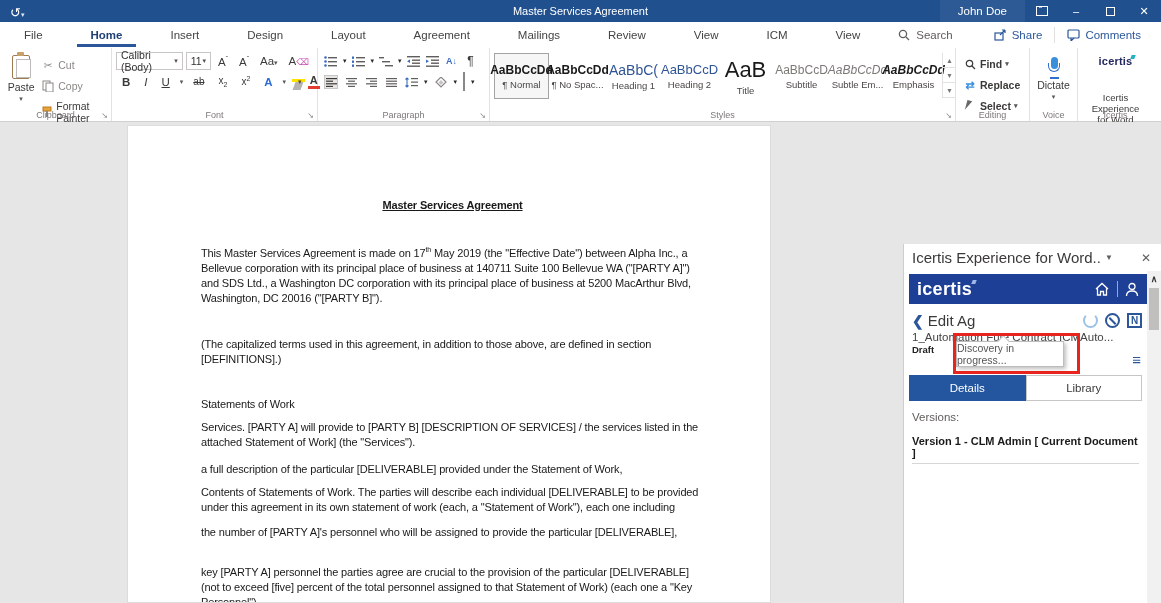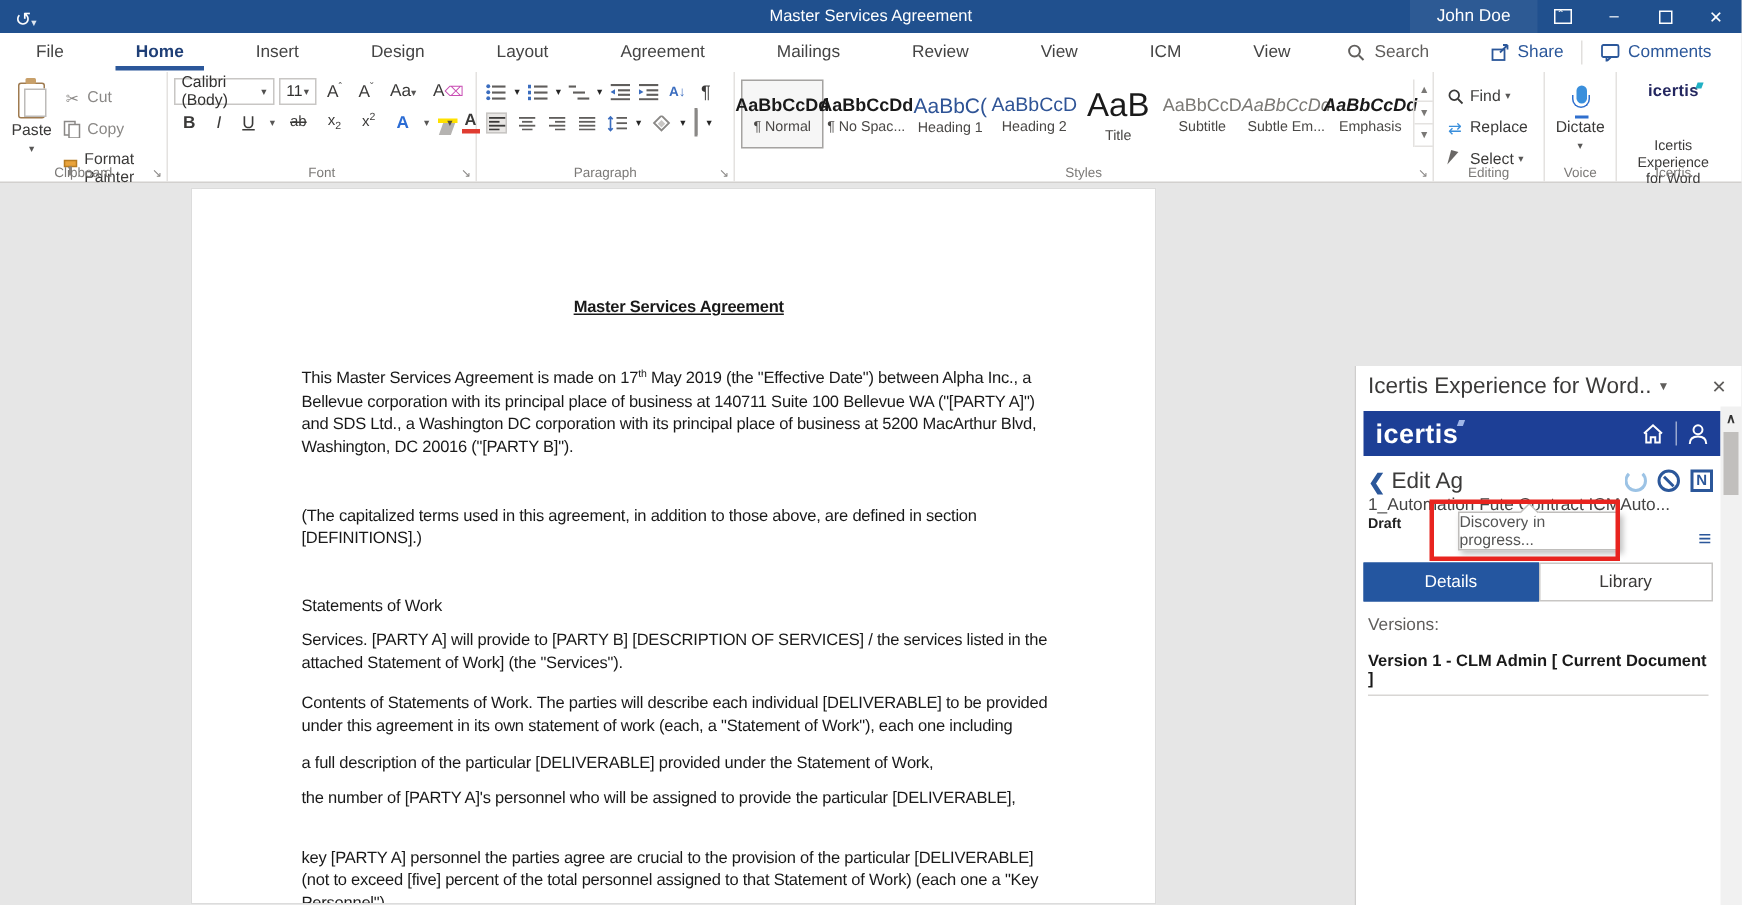"Find" div.col { font-weight: none -> bold }
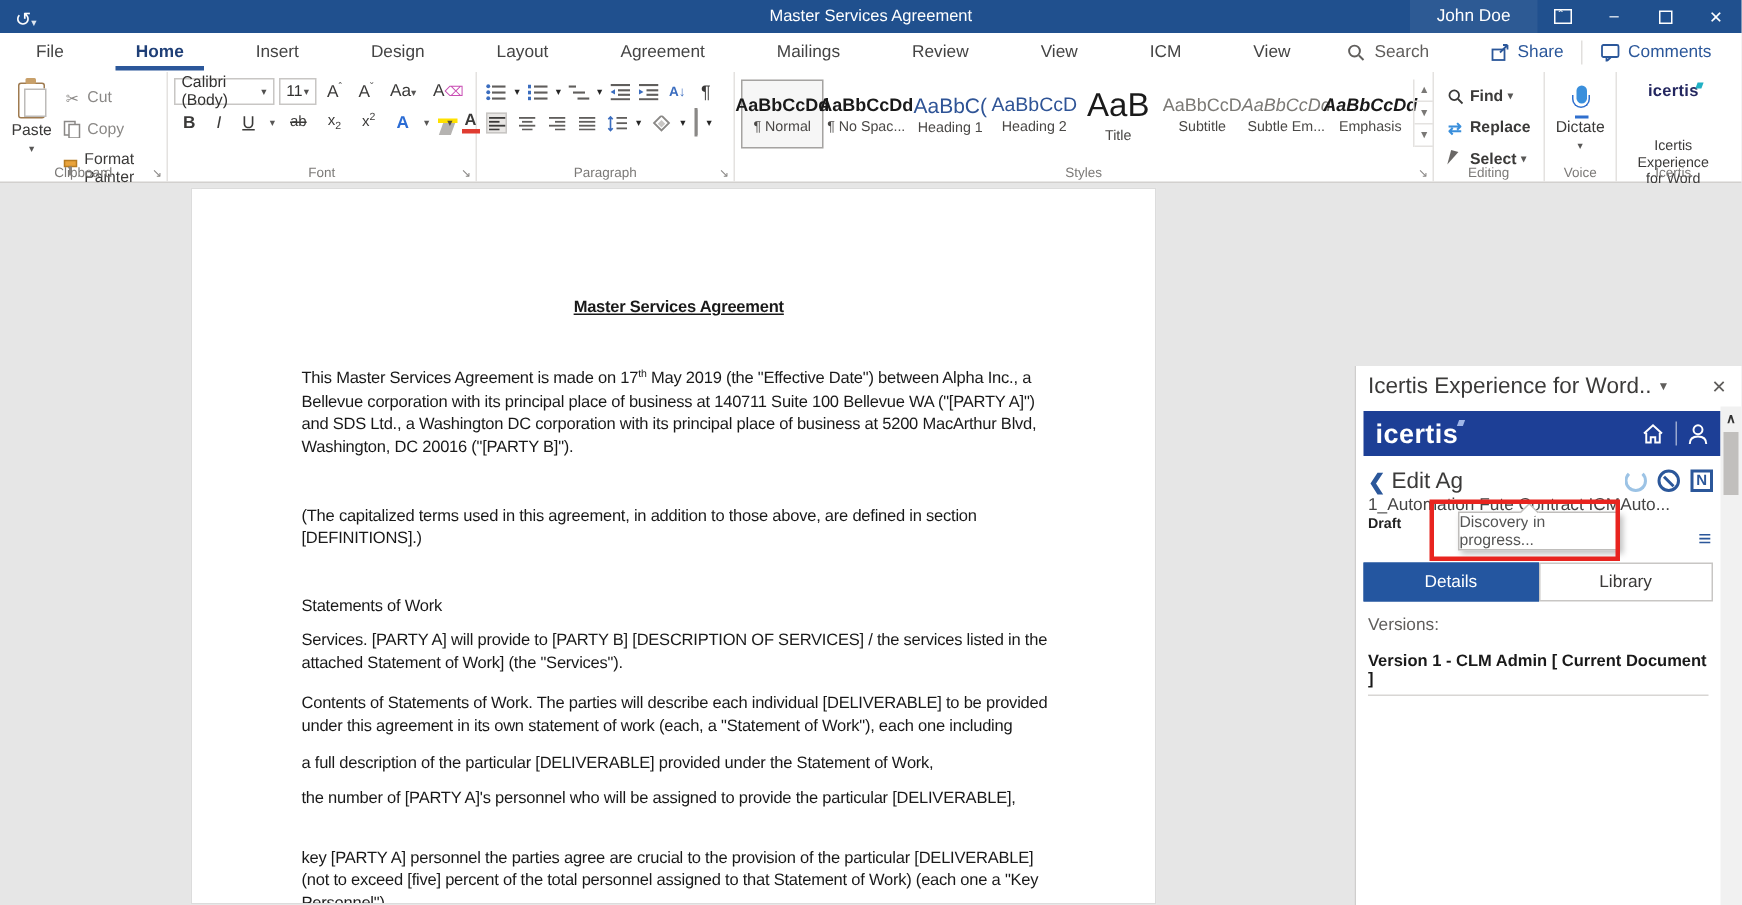"Discovery in progress..." .tooltip { left: 68px -> 52px }
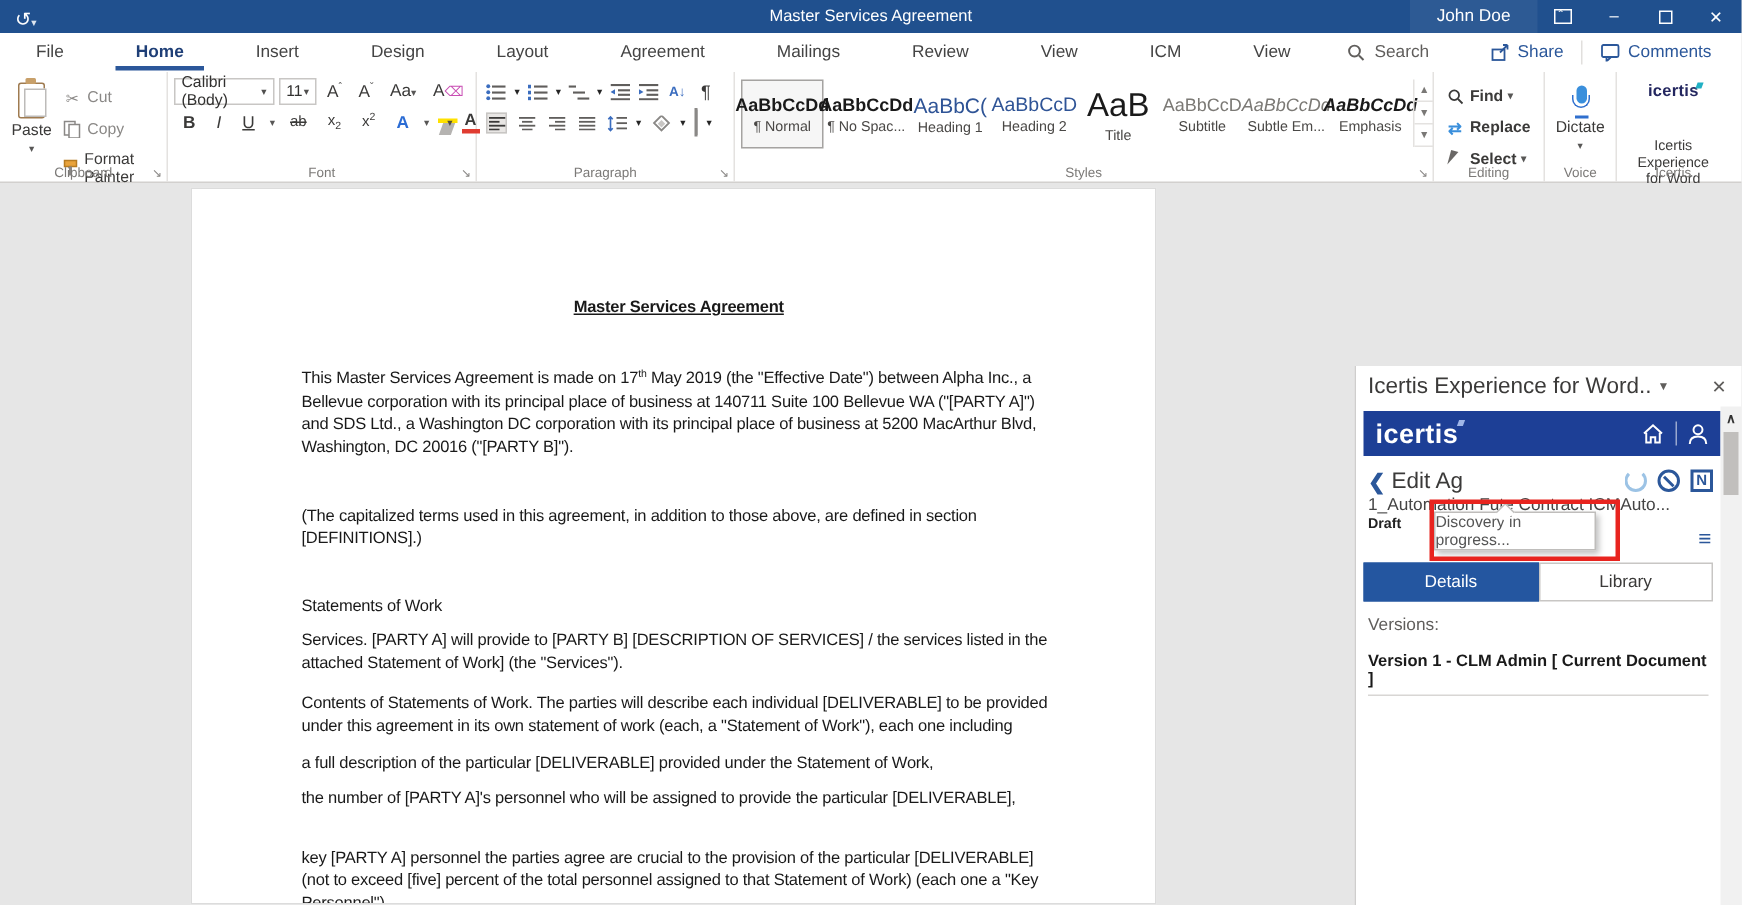"Contents of Statements of Work." p { order: before "a full description of the" -> after "a full description of the" }
